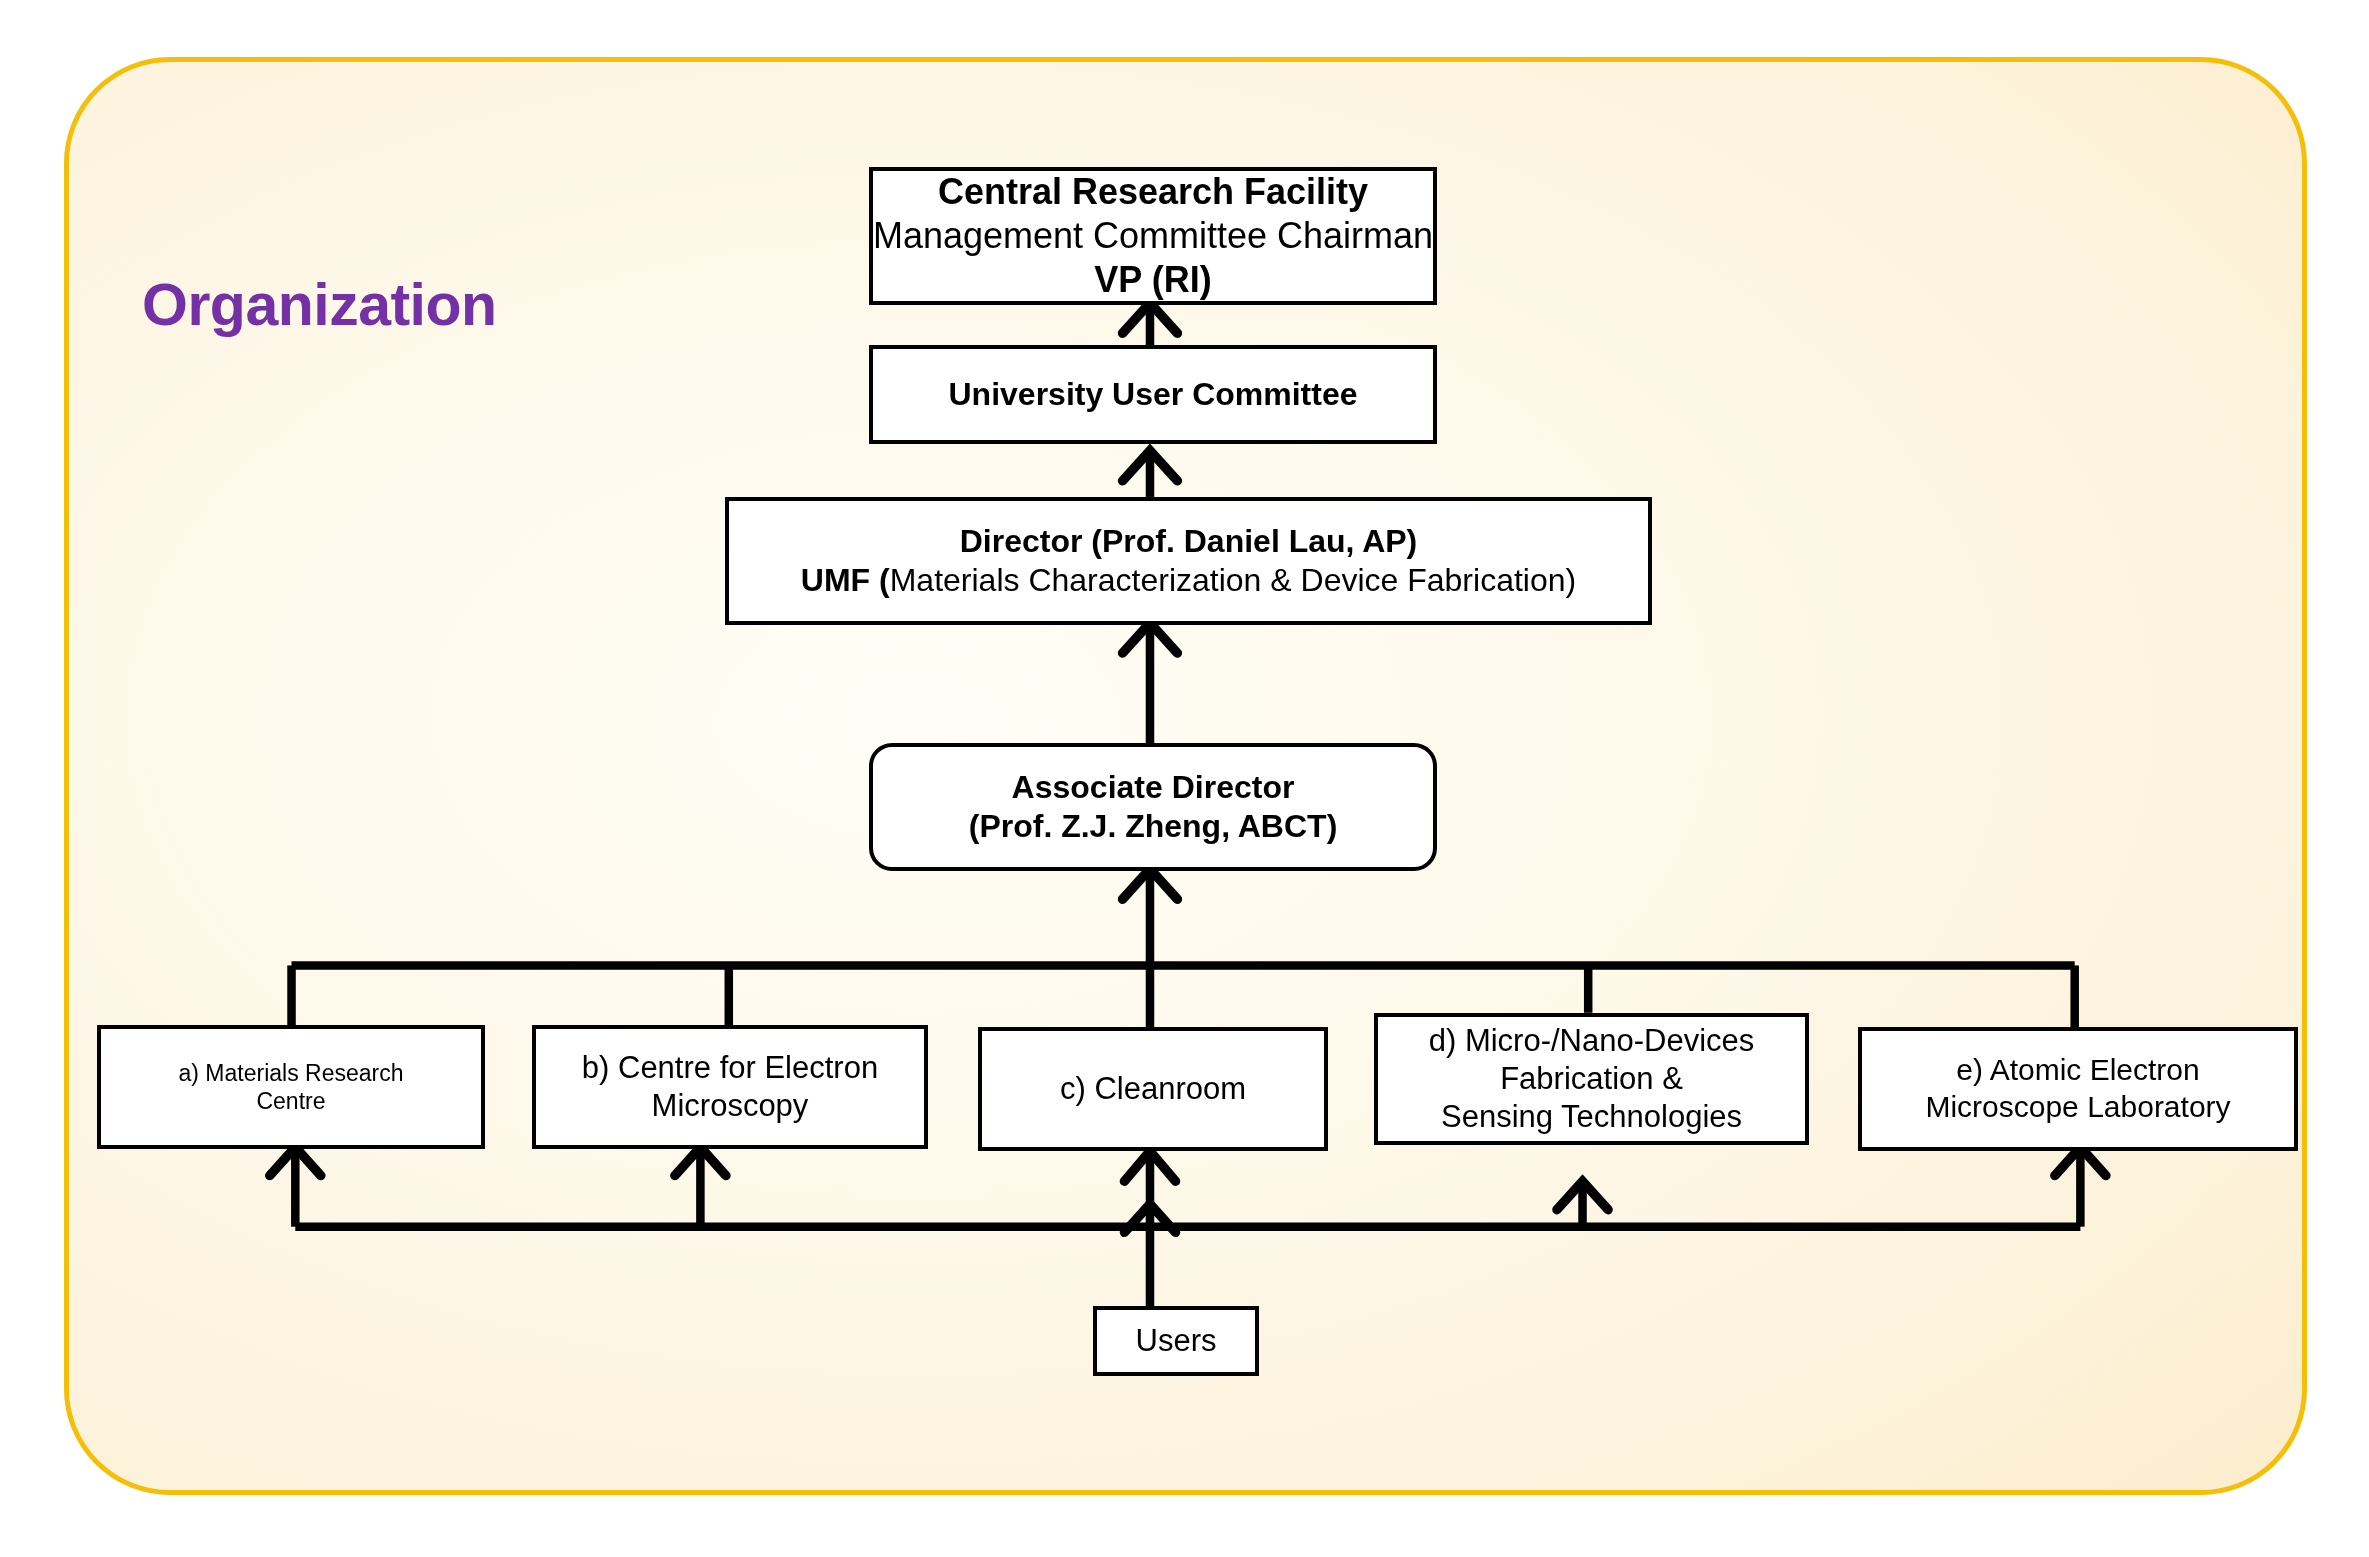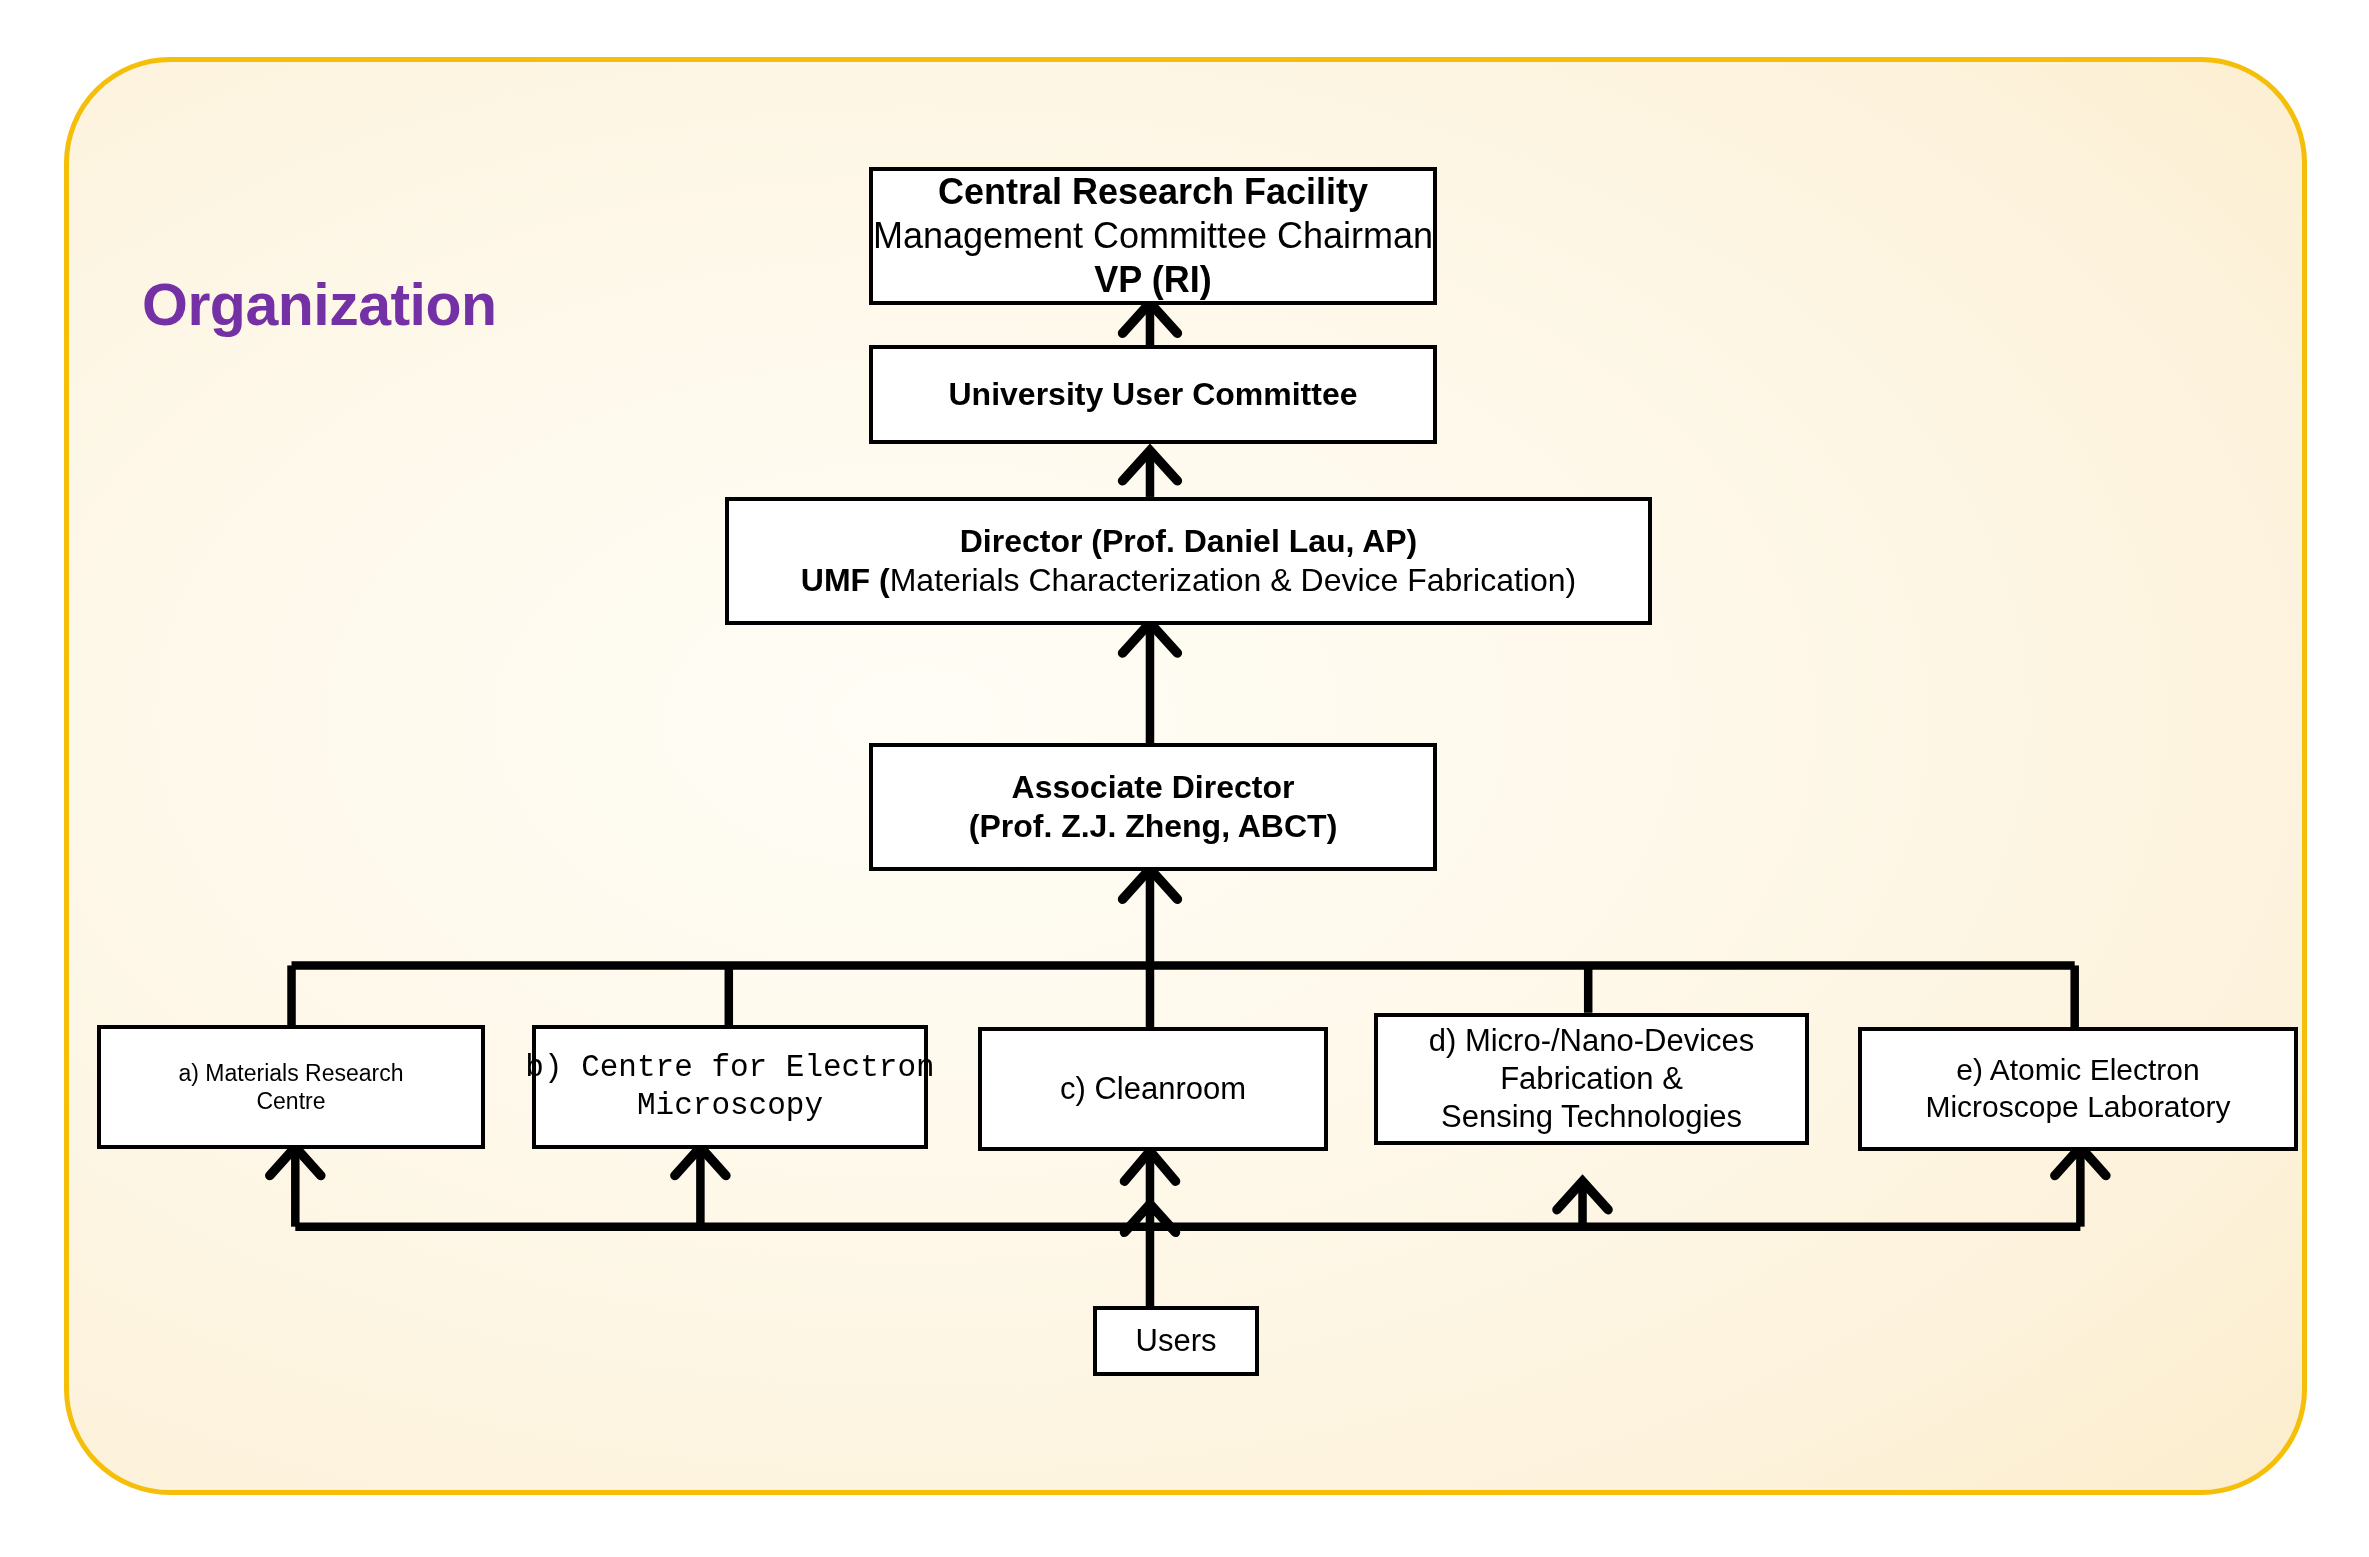"Associate Director" div.node { border-radius: none -> 23px }
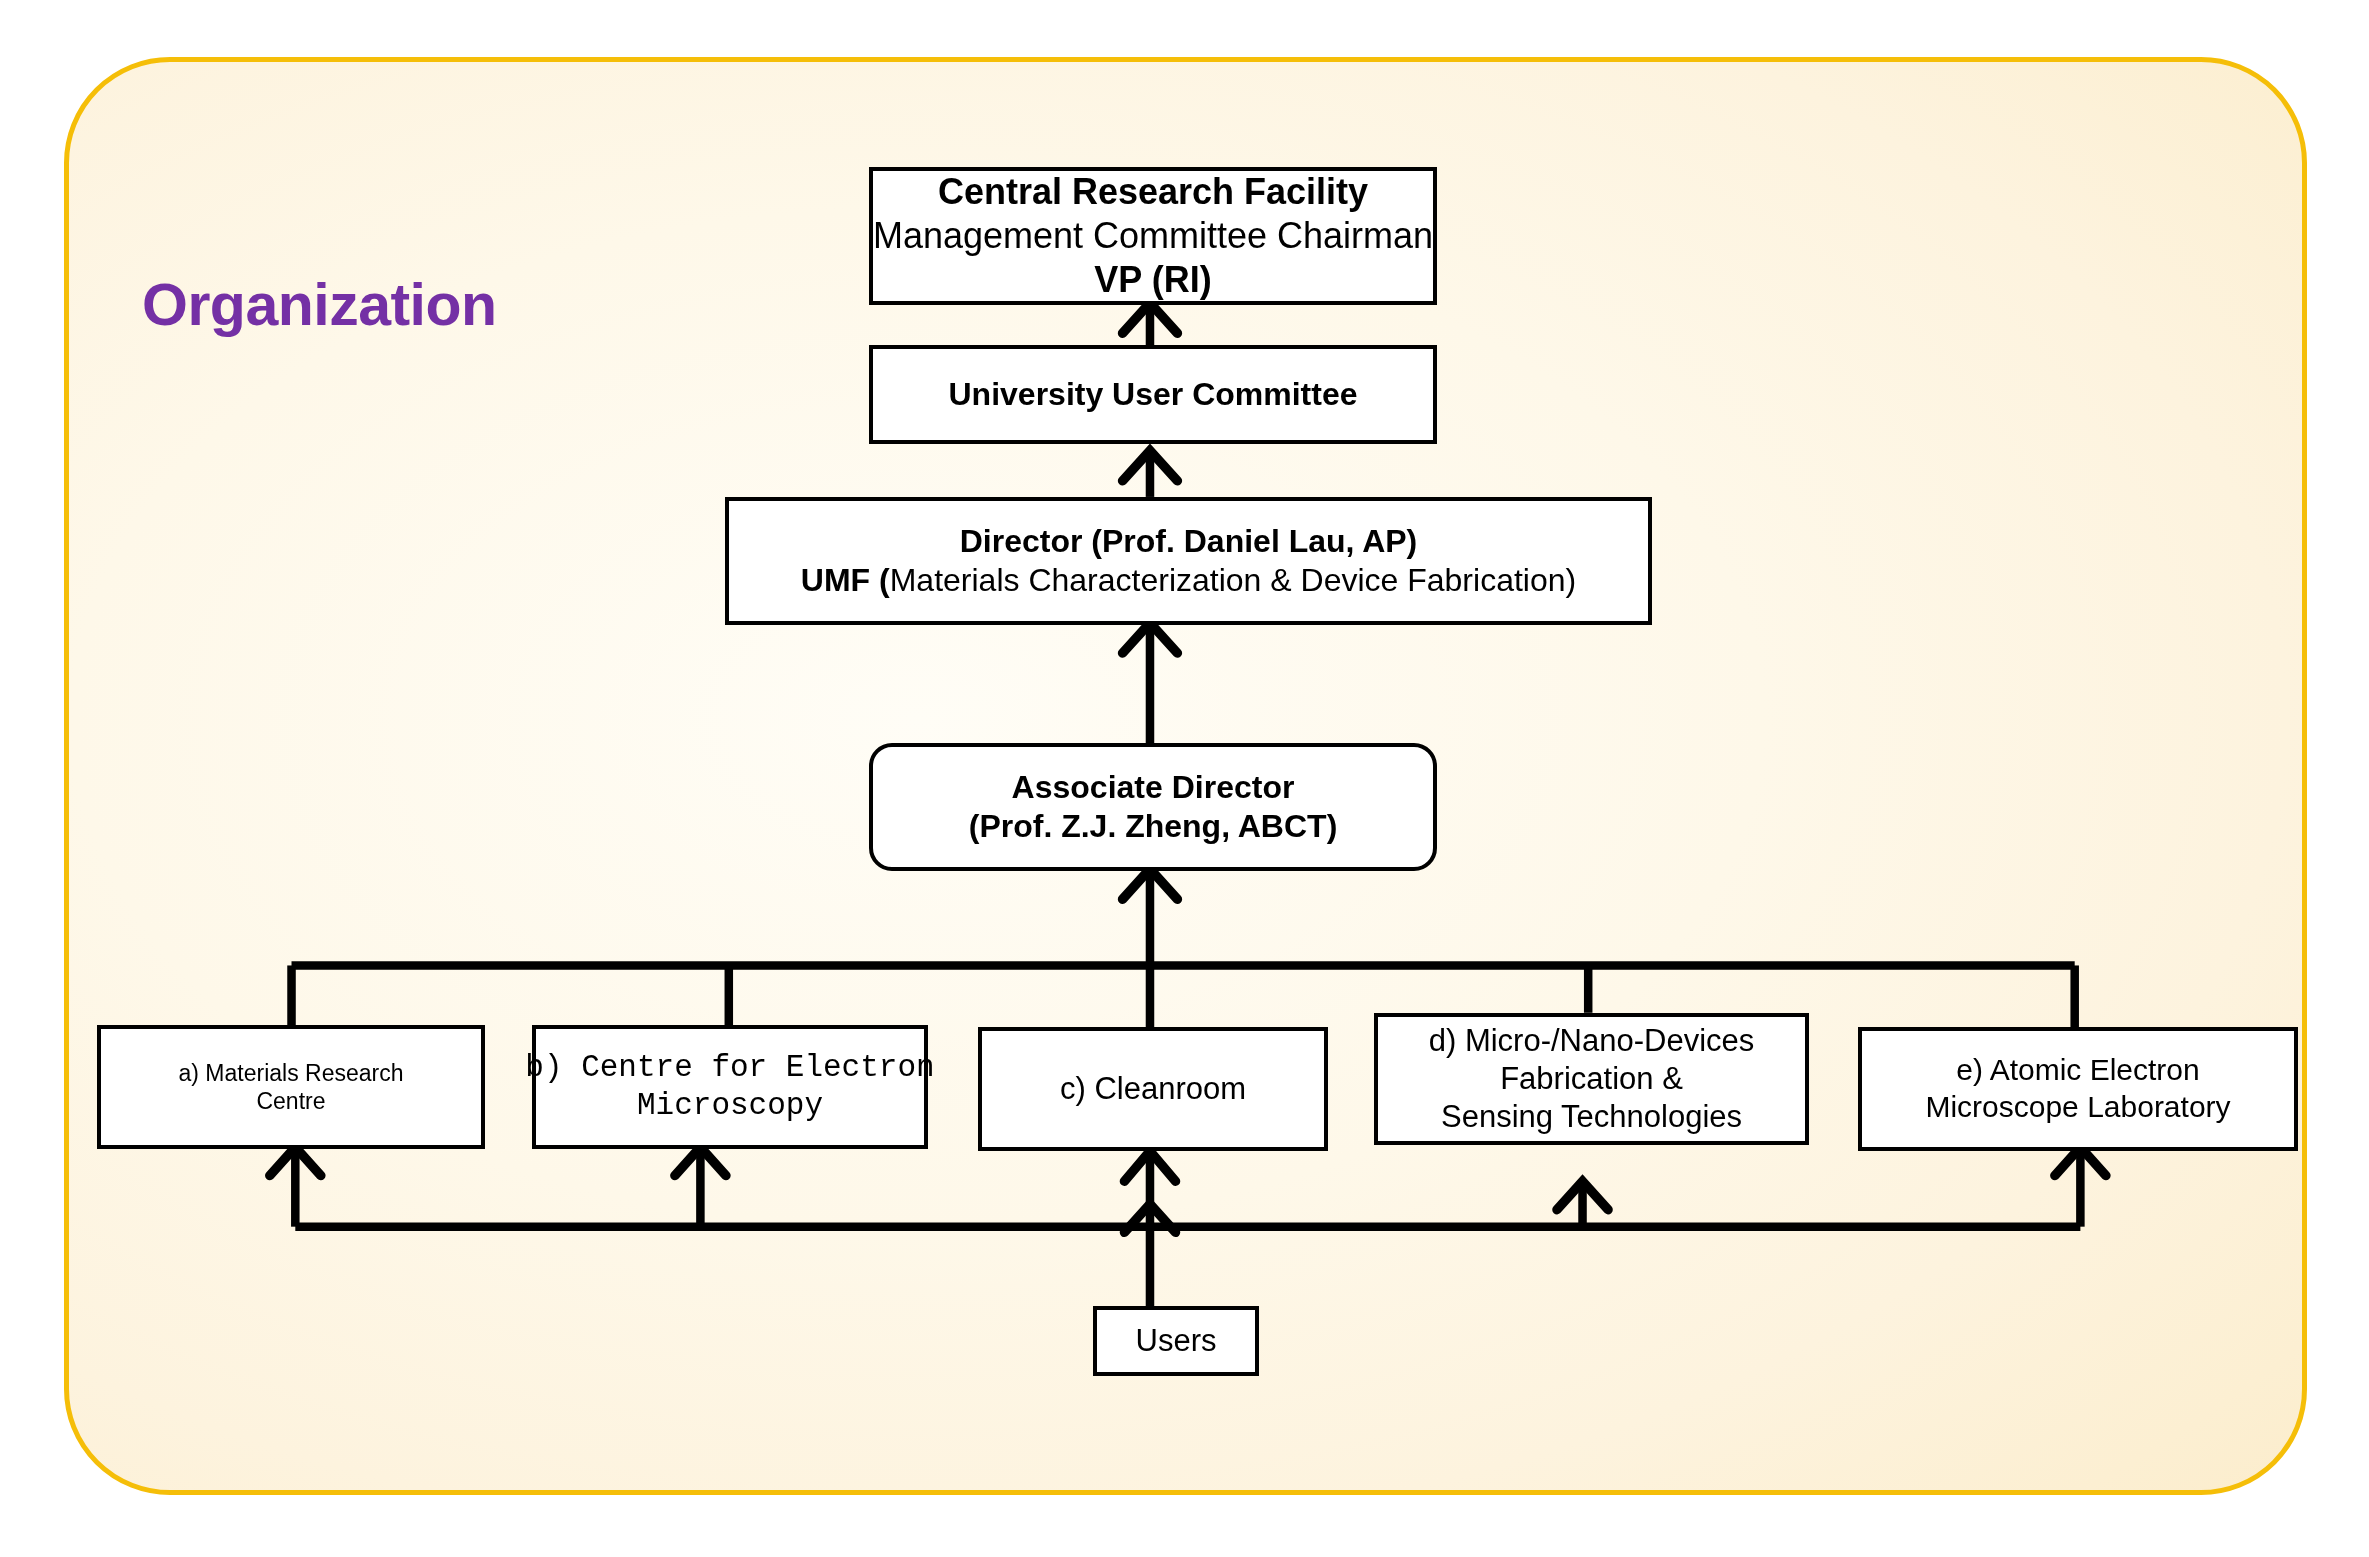"b) Centre for Electron" div.node { font-family: Liberation Mono, monospace -> none }
